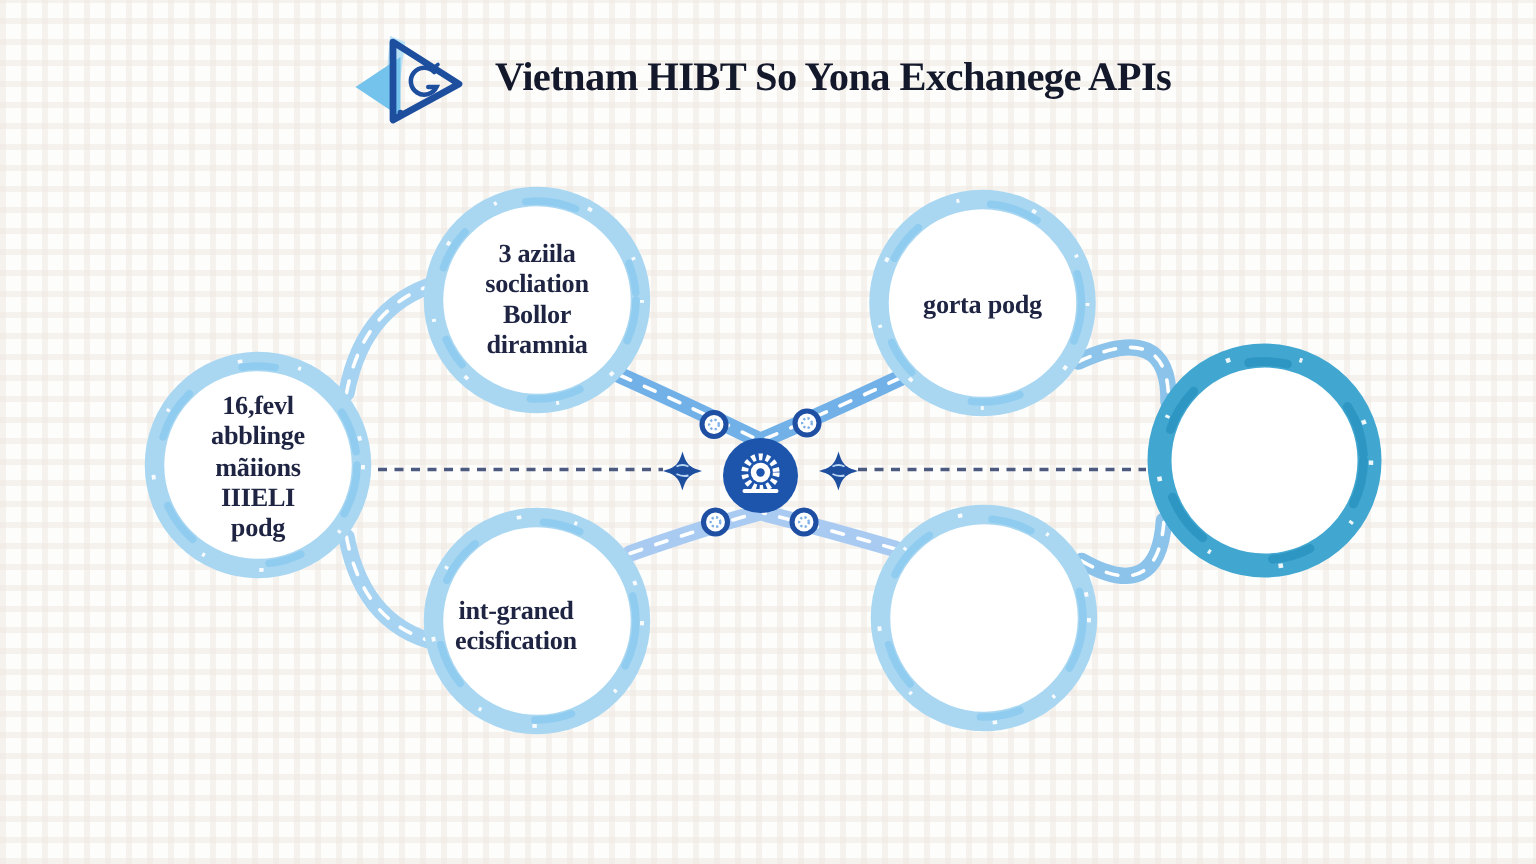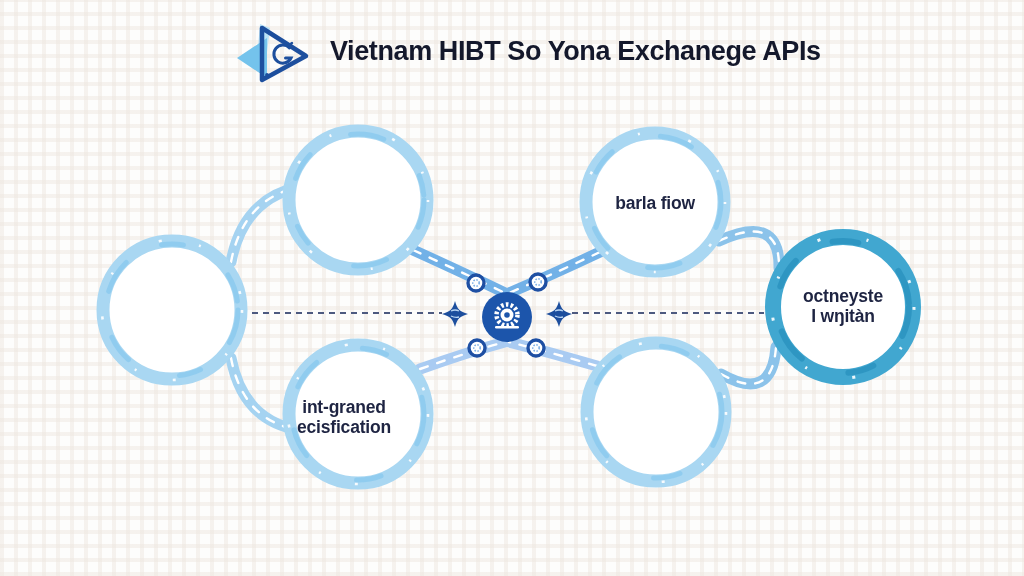"Vietnam HIBT So Yona Exchanege" .stage { font-family: none -> Liberation Serif, serif }
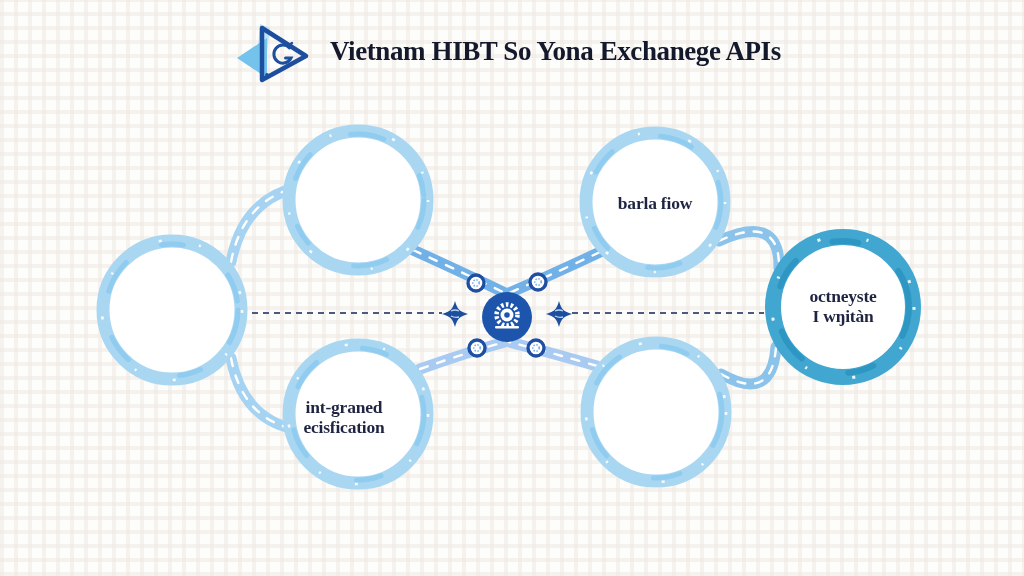"3 aziila" div.node-label { html: none -> <div>3 aziila socliation Bollor diramnia</div> }
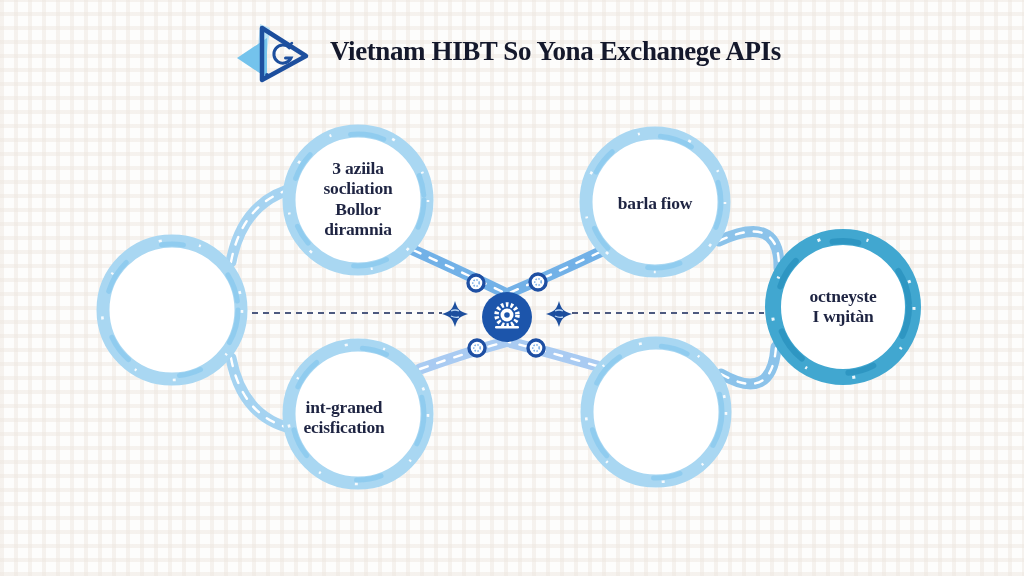"barla fiow" div.node-label { text: barla fiow -> gorta podg }
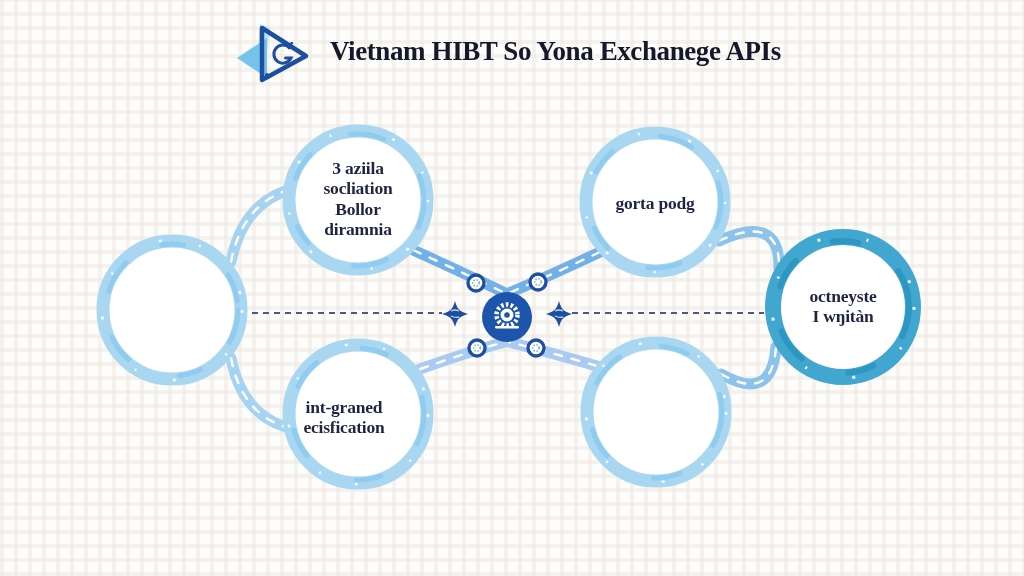"16,fevl" div.node-label { html: none -> <div>16,fevl abblinge mãiions IIIELI podg</div> }
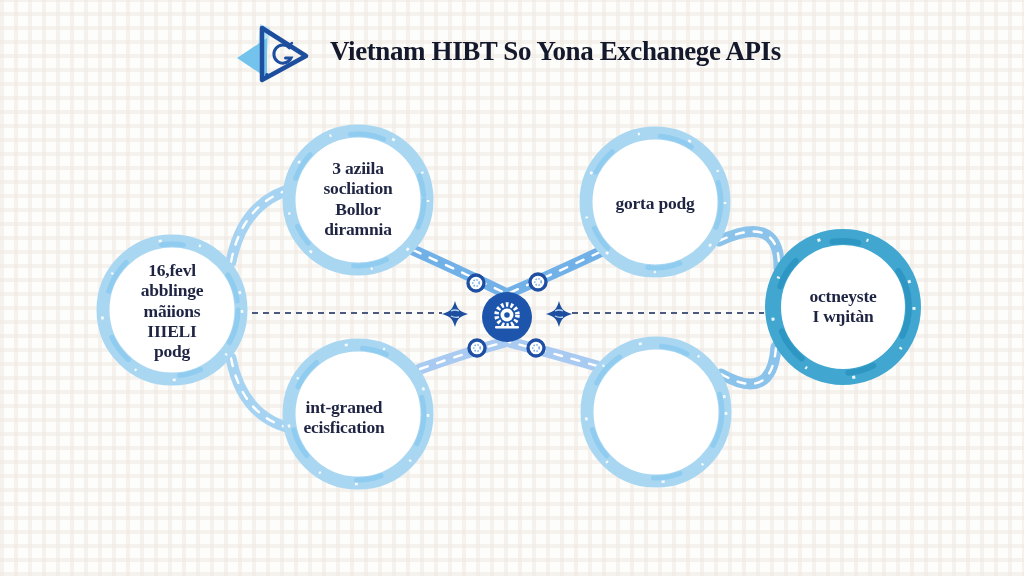"octneyste" div.node-label { html: <div>octneyste I wŋitàn</div> -> none }
